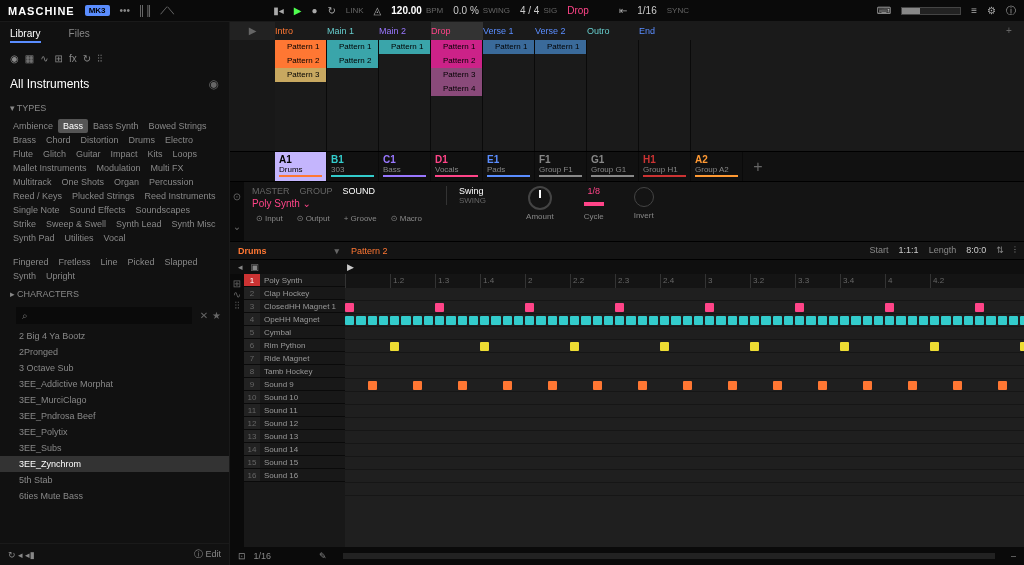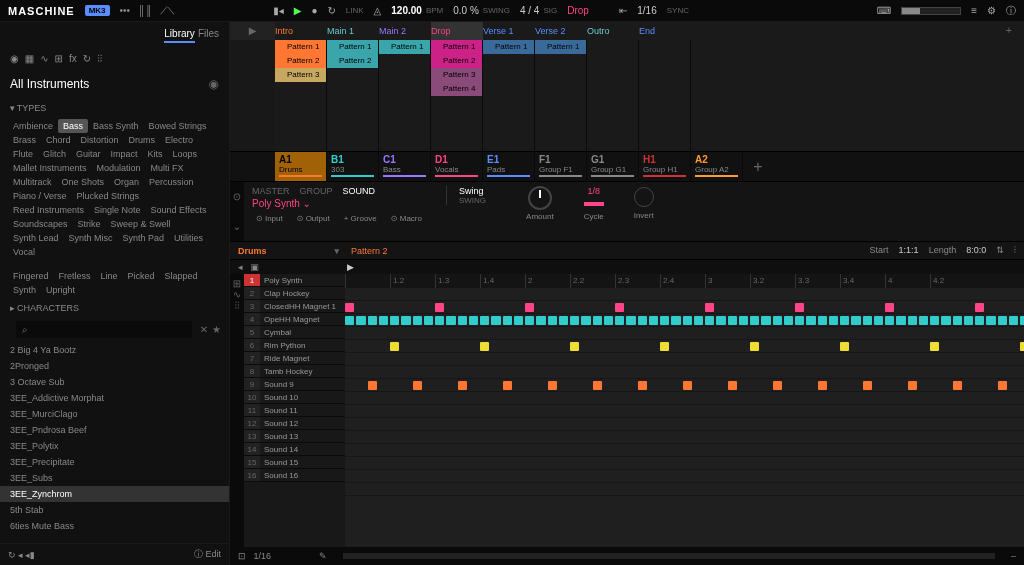"Library" .br-tabs { gap: 3px -> 28px; justify-content: flex-end -> none }
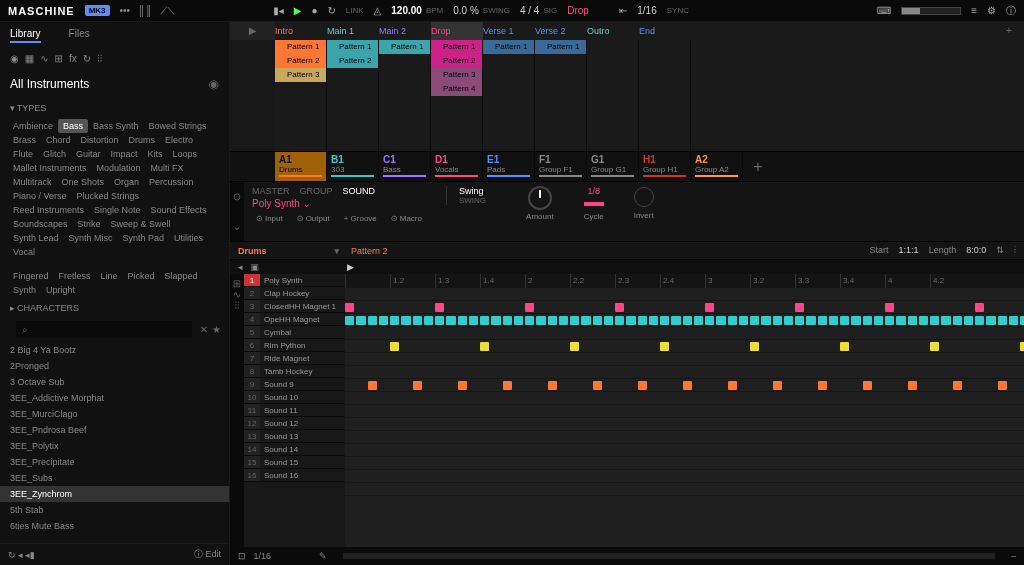"A1" div.grp { background: #a16207 -> #c4b5fd }
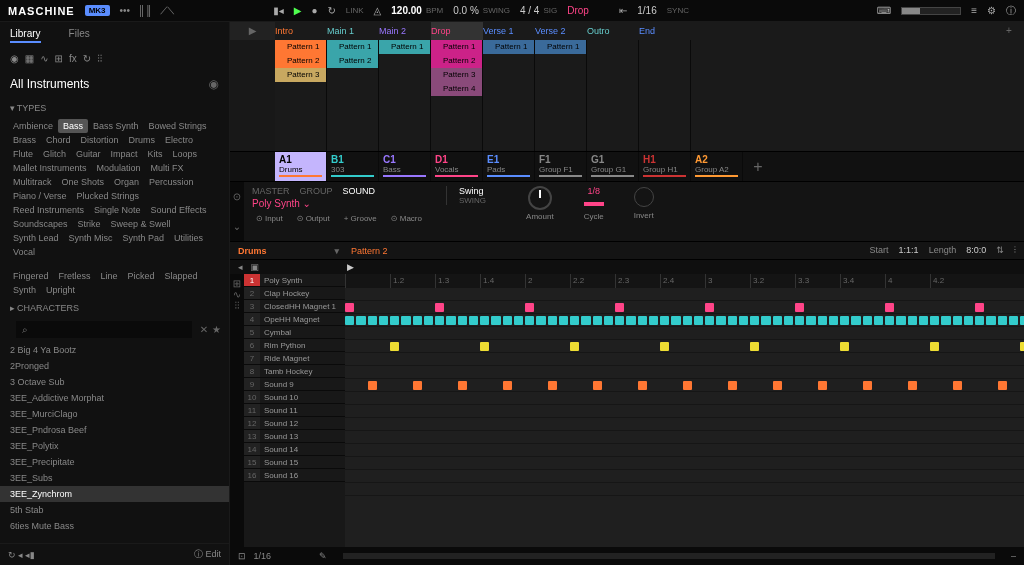"Piano / Verse" span.tag { text: Piano / Verse -> Reed / Keys }
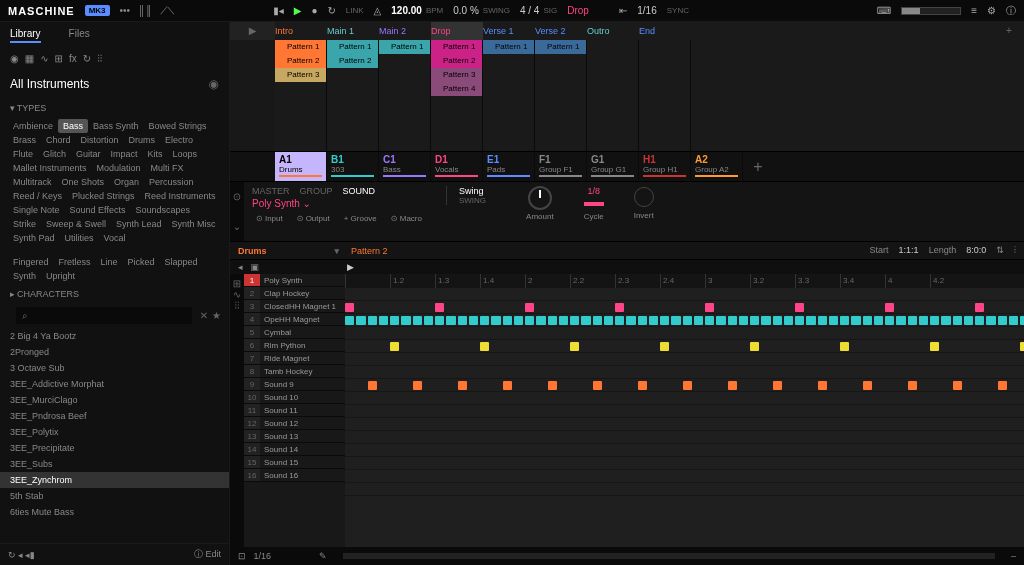"2 Big 4 Ya Bootz" .result { padding: 3px 10px -> 3px 19px }
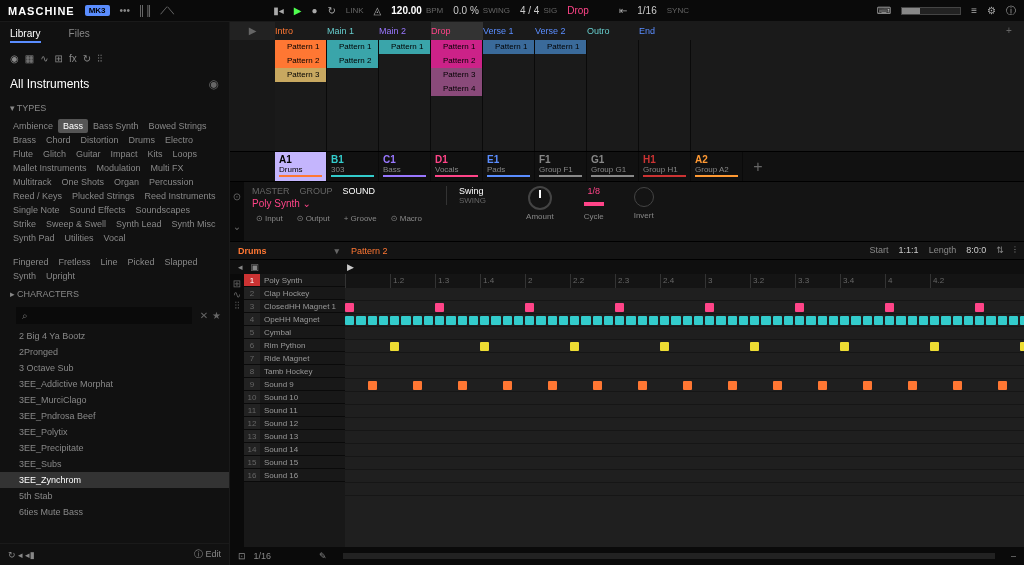"3EE_Precipitate" div.result { html: <div>3EE_Precipitate</div> -> none }
